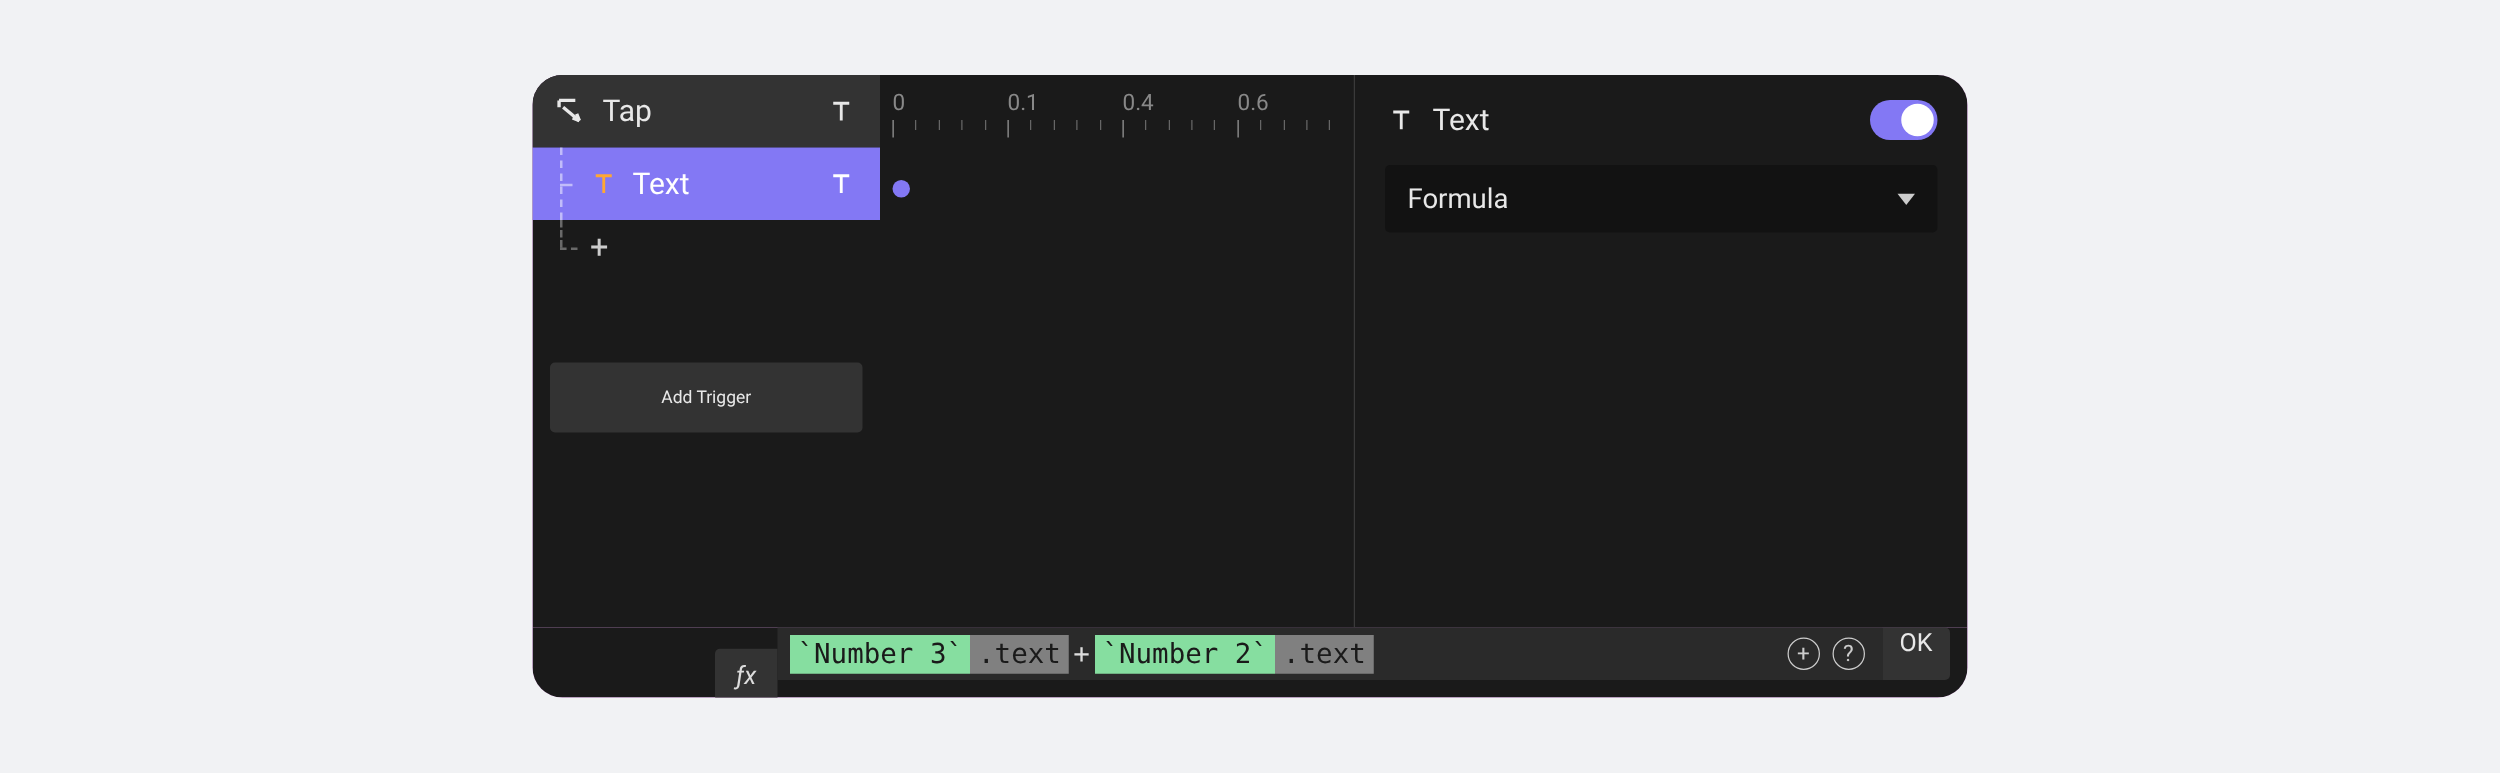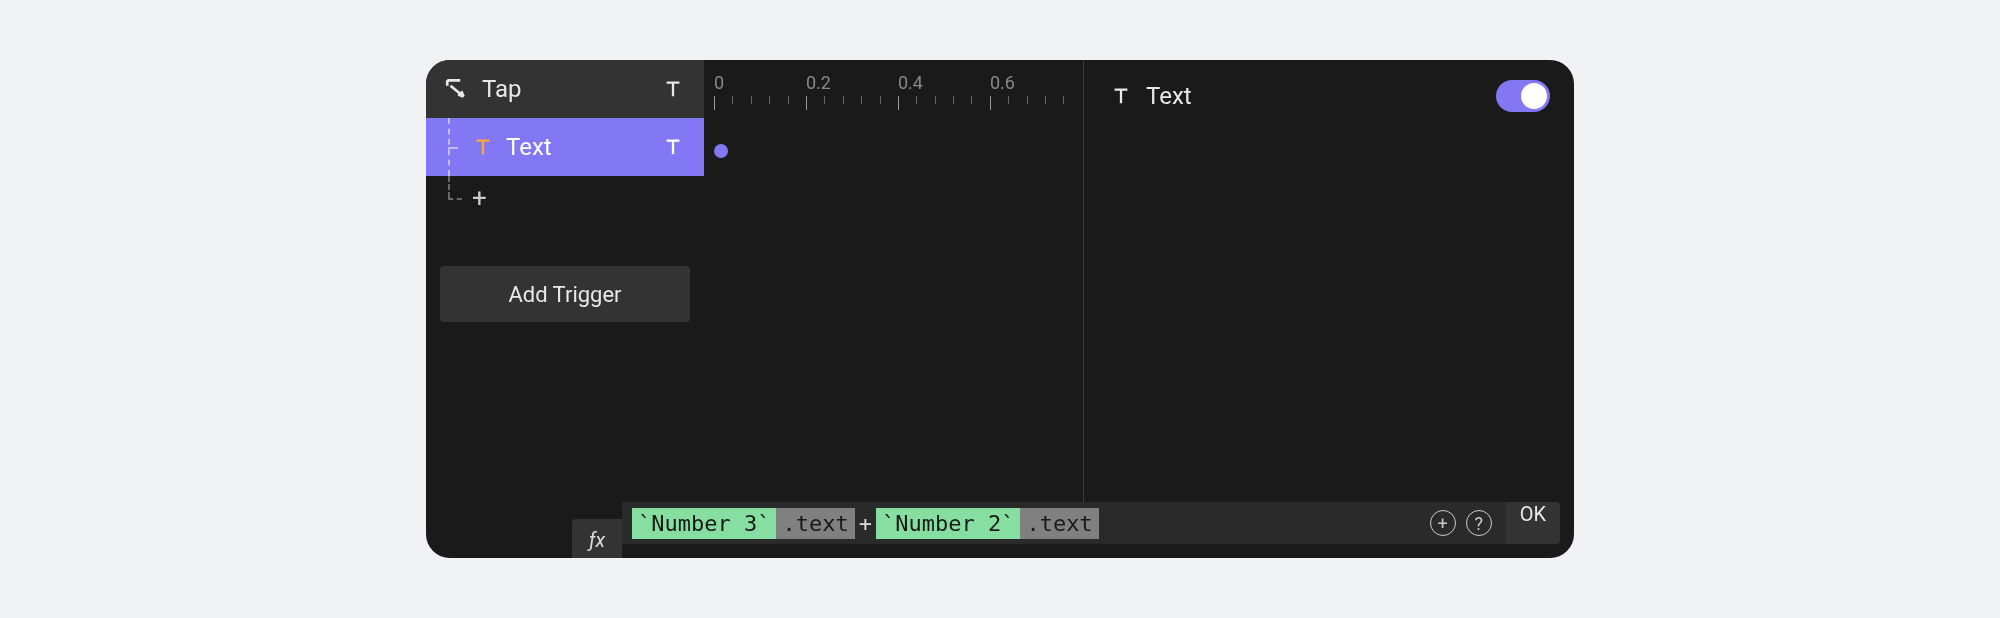"0.2" span { text: 0.2 -> 0.1 }
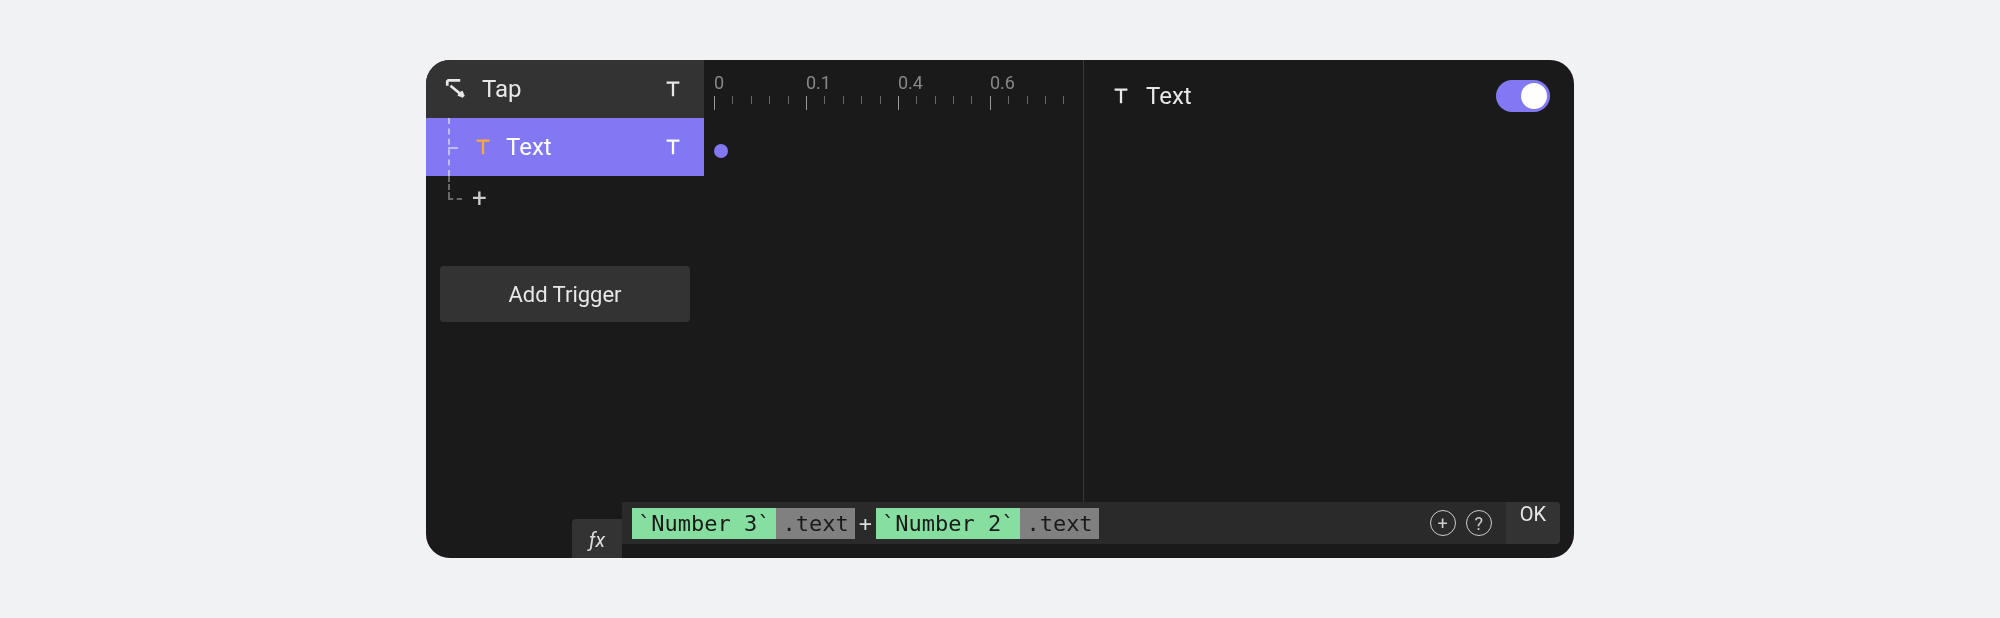"Formula" div.dropdown { html: none -> <div> <span>Formula</span> <span></span> </div> }
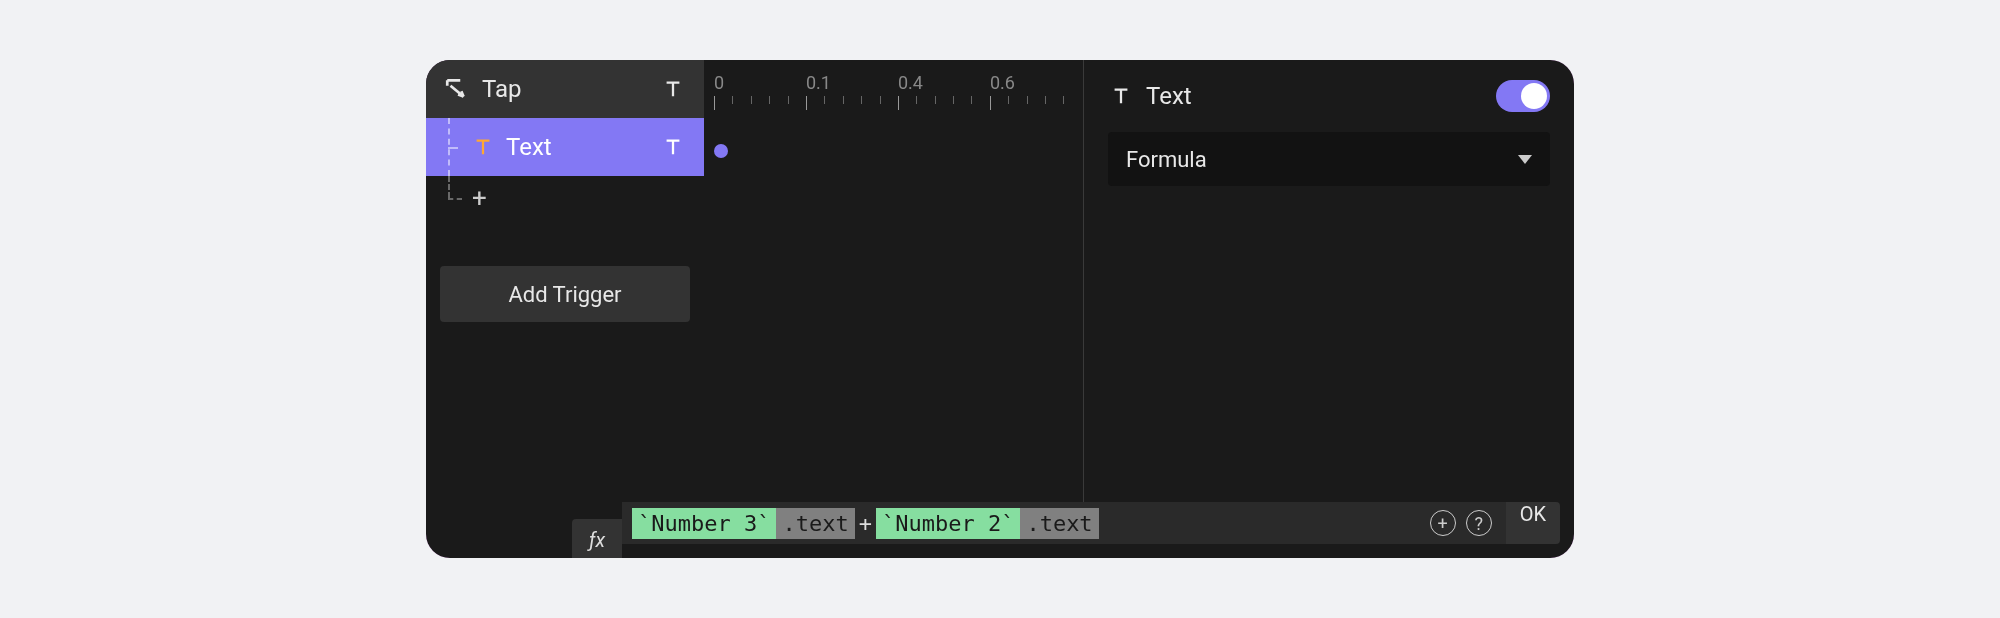"Add Trigger" .add-trigger-btn { font-size: 22px -> 14px; margin: 46px 14px 0 14px -> 70px 14px 0 14px }
